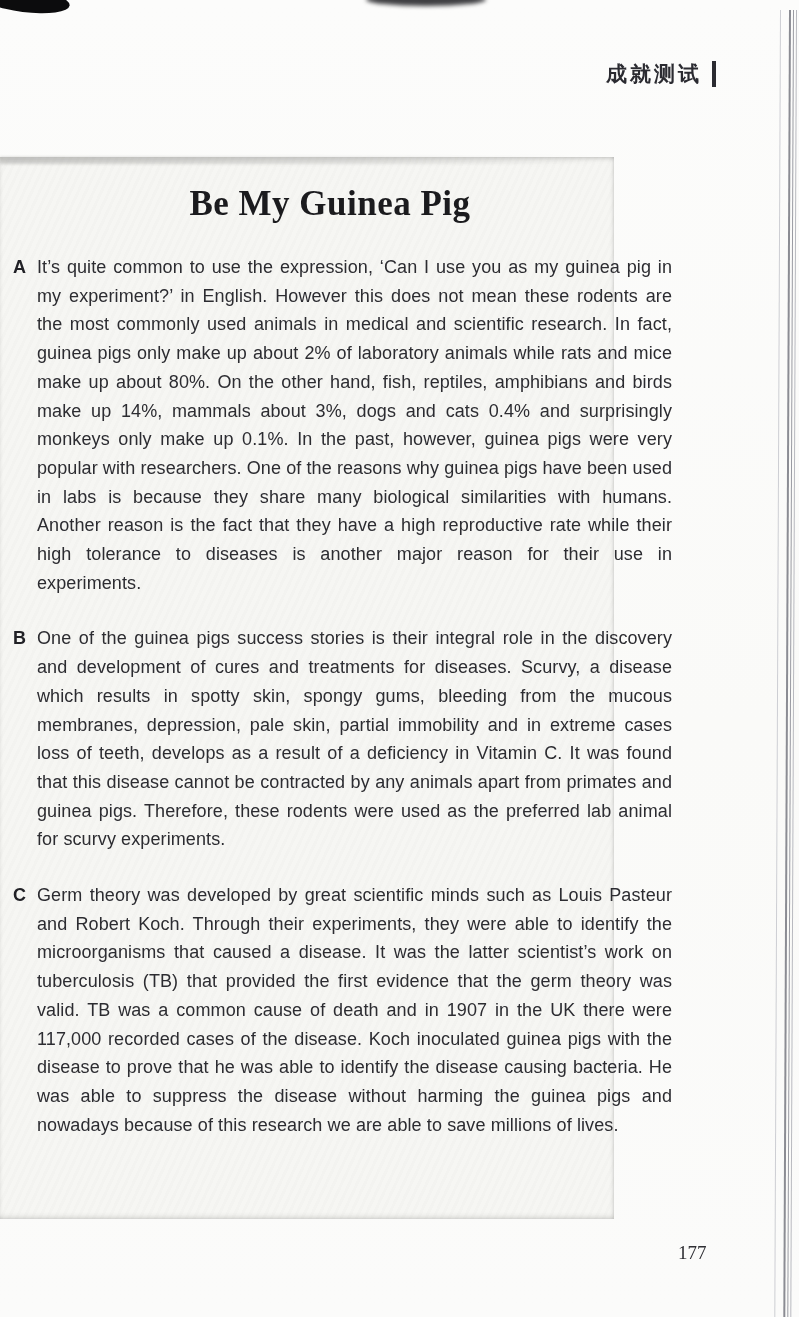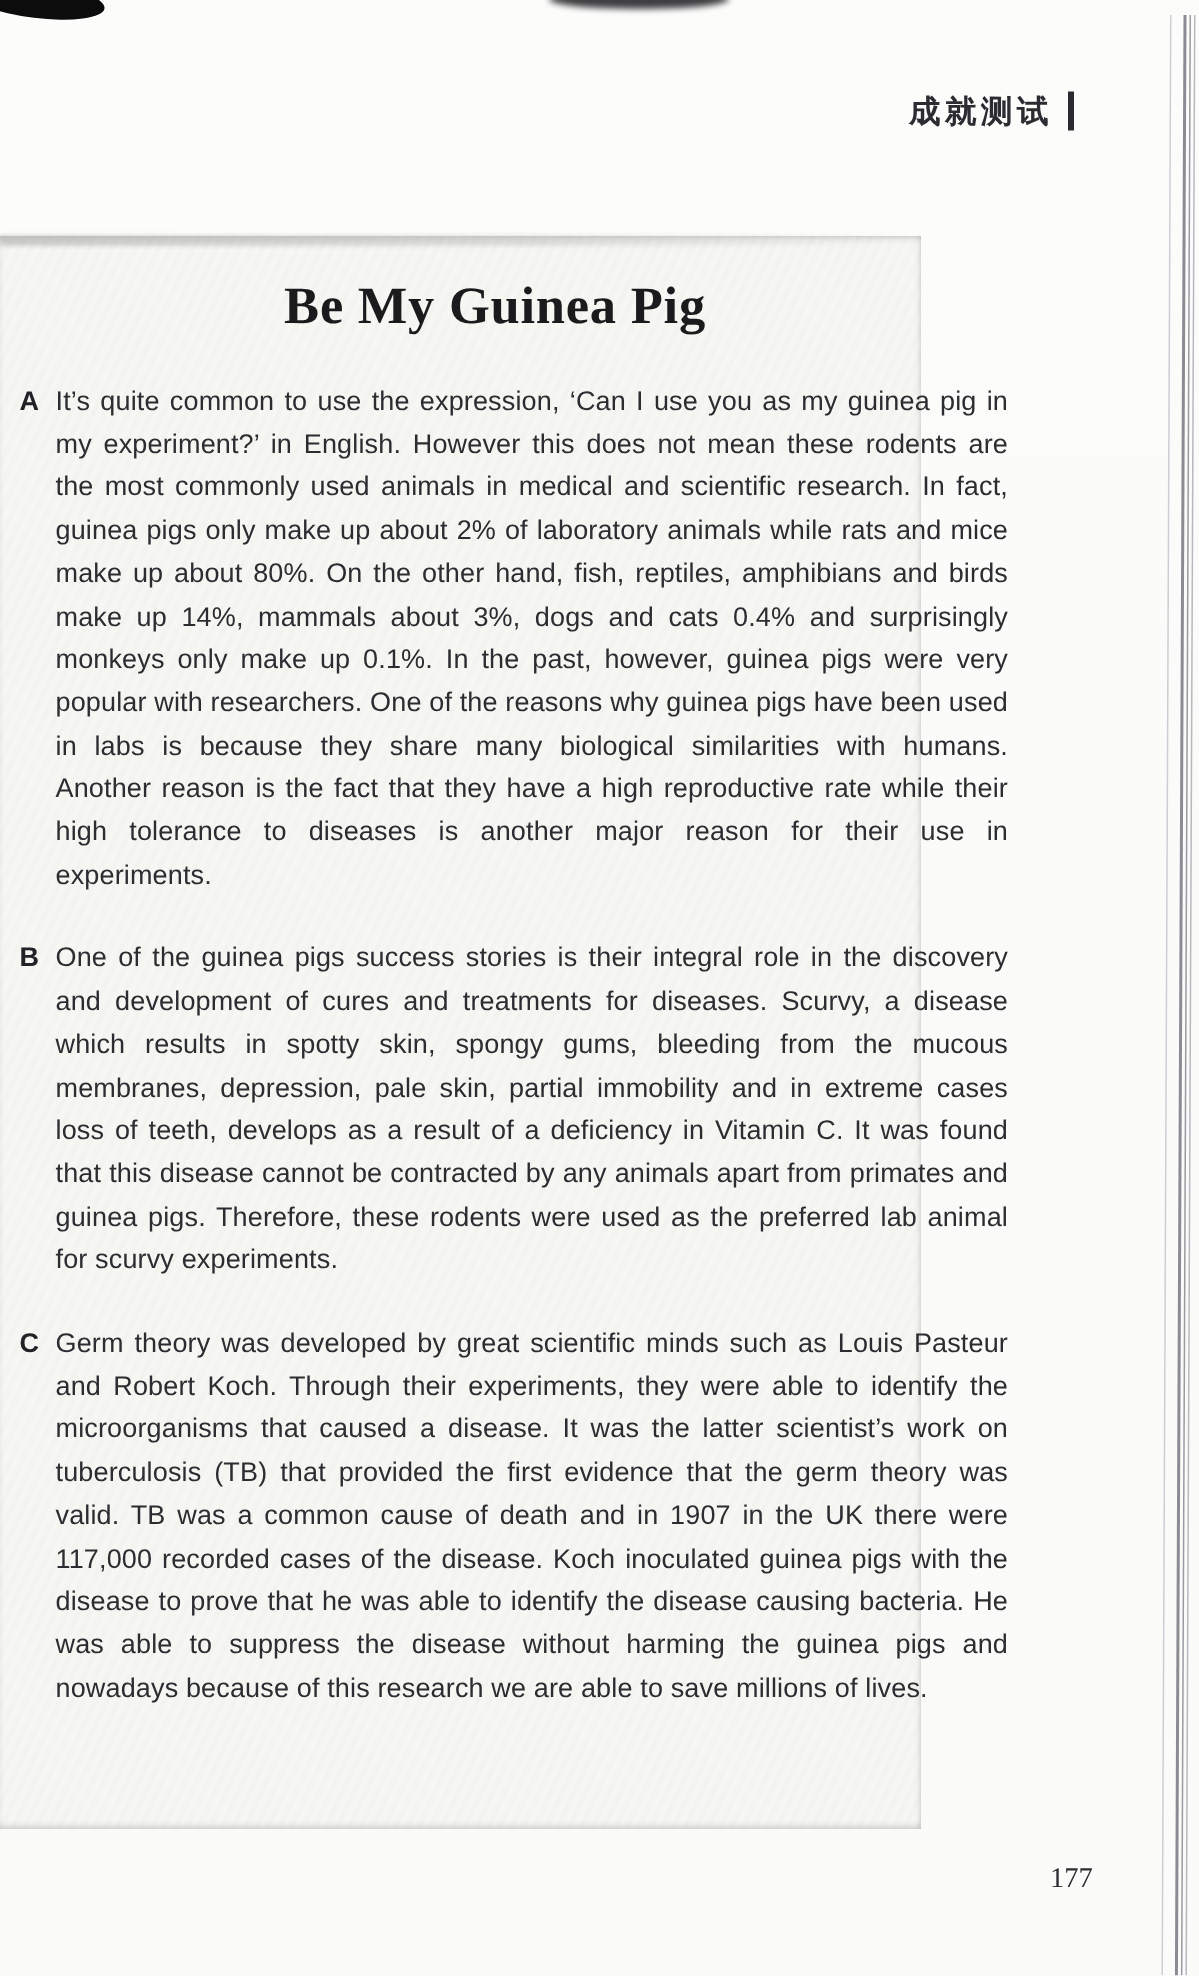"177" .pagenum { left: 700px -> 678px }
